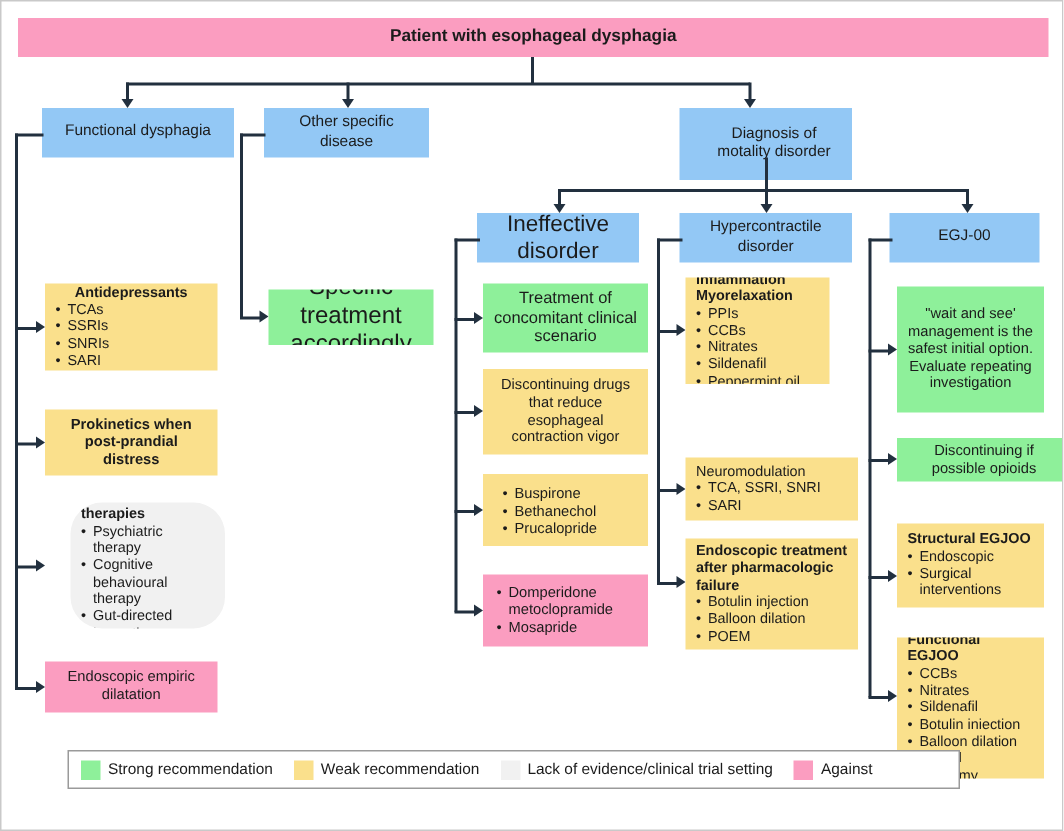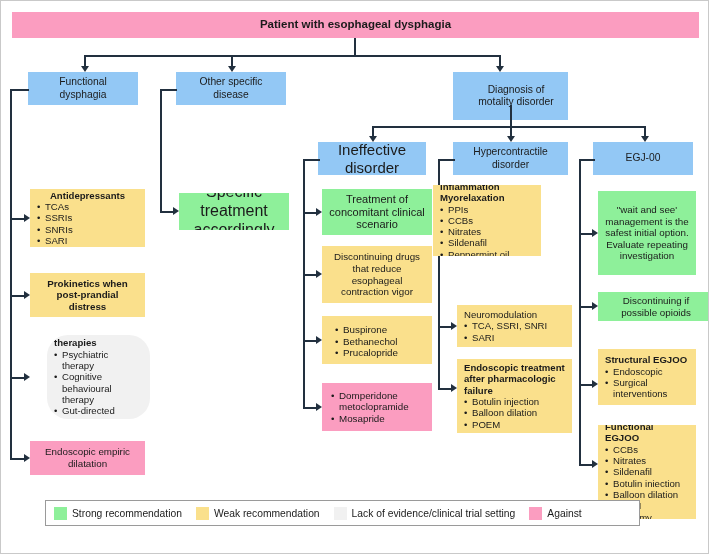"Functional dysphagia" div.node { width: 110px -> 128px }
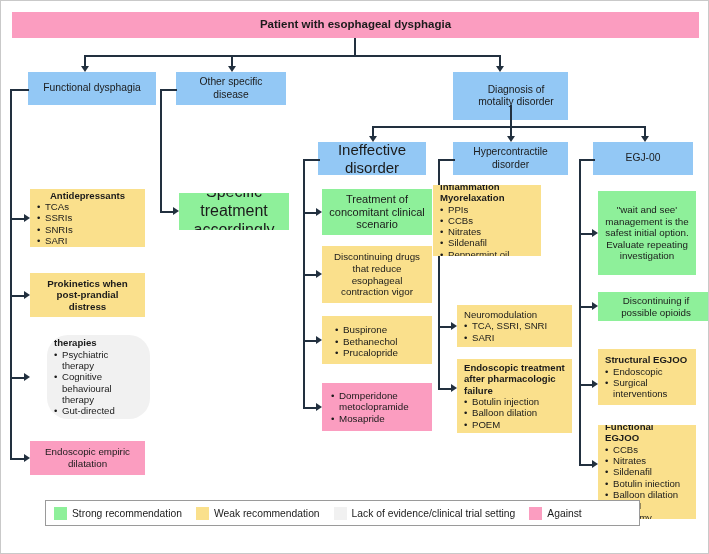"Inflammation Myorelaxation" div.node { left: 432px -> 456px; width: 108px -> 96px }
